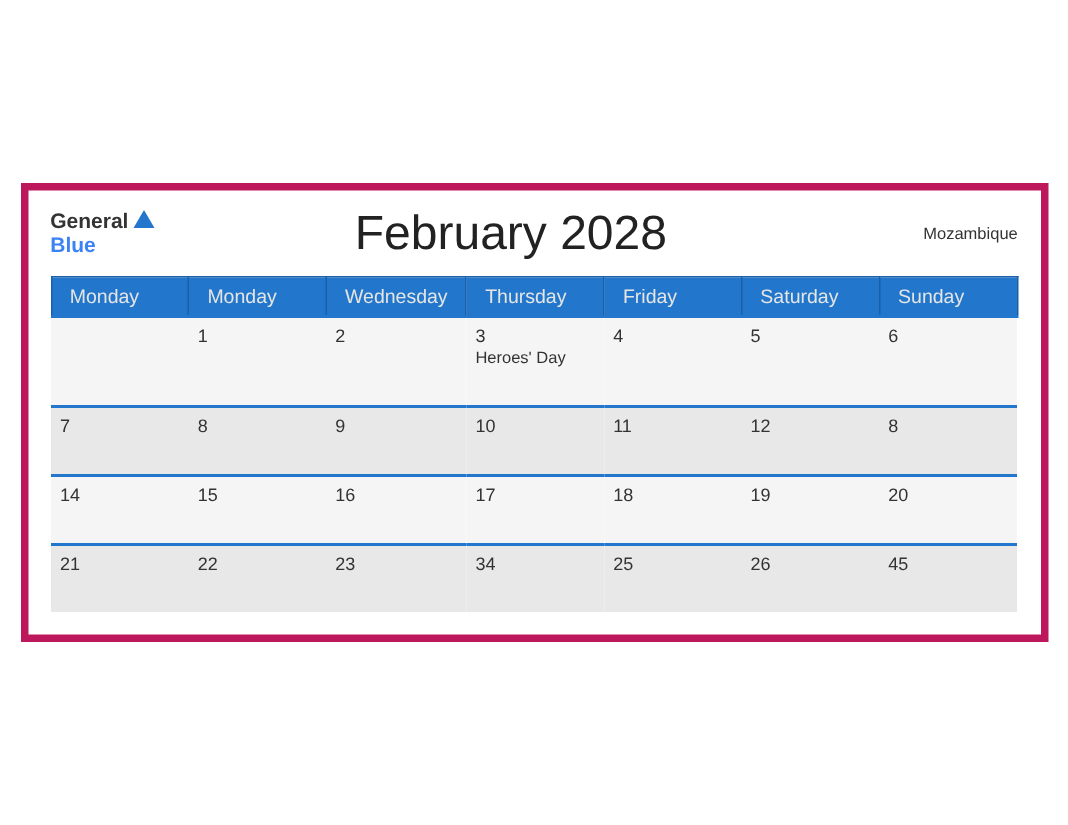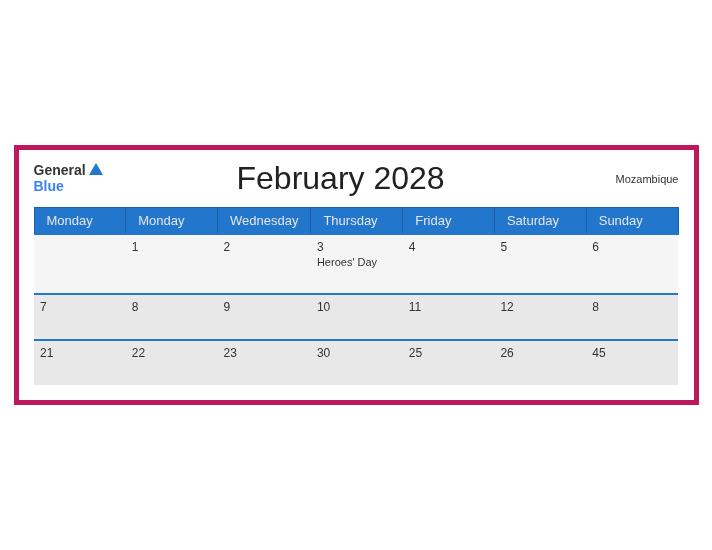"14" tr.week-row { html: none -> <tr> <td> <span>14</span> </td> <td> <span>15</span> </td> <td> <span>16</span> </td> <td> <span>17</span> </td> <td> <span>18</span> </td> <td> <span>19</span> </td> <td> <span>20</span> </td> </tr> }
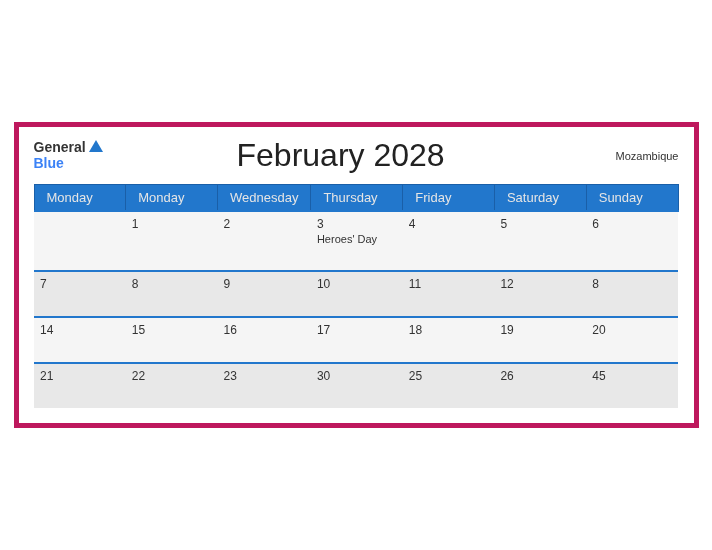"30" span.day-number { text: 30 -> 34 }
